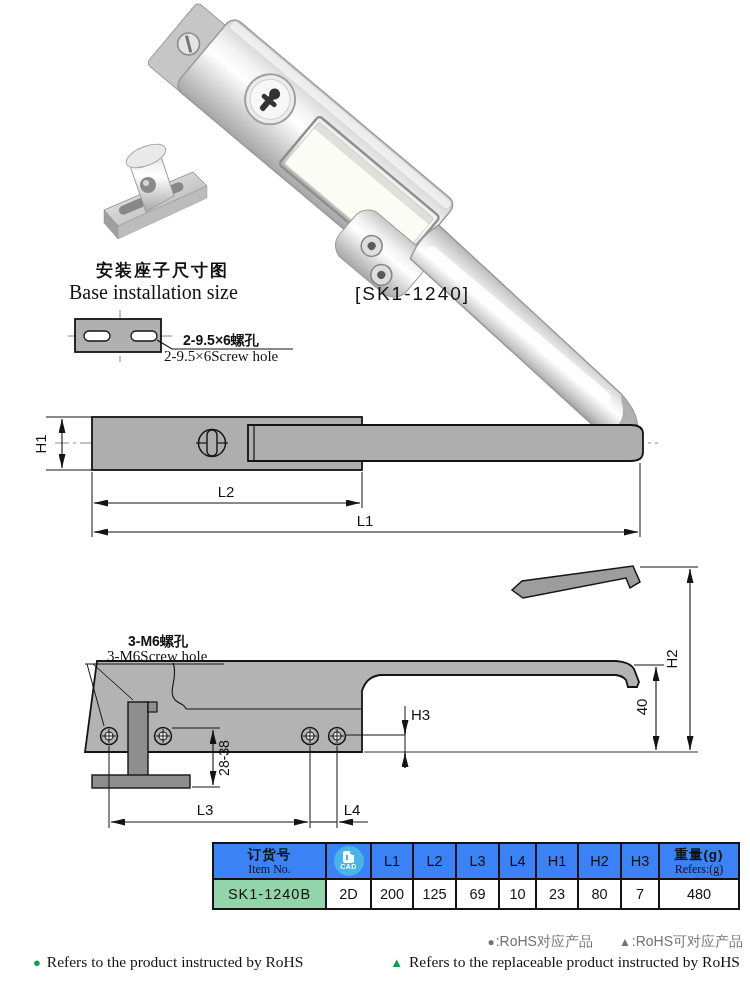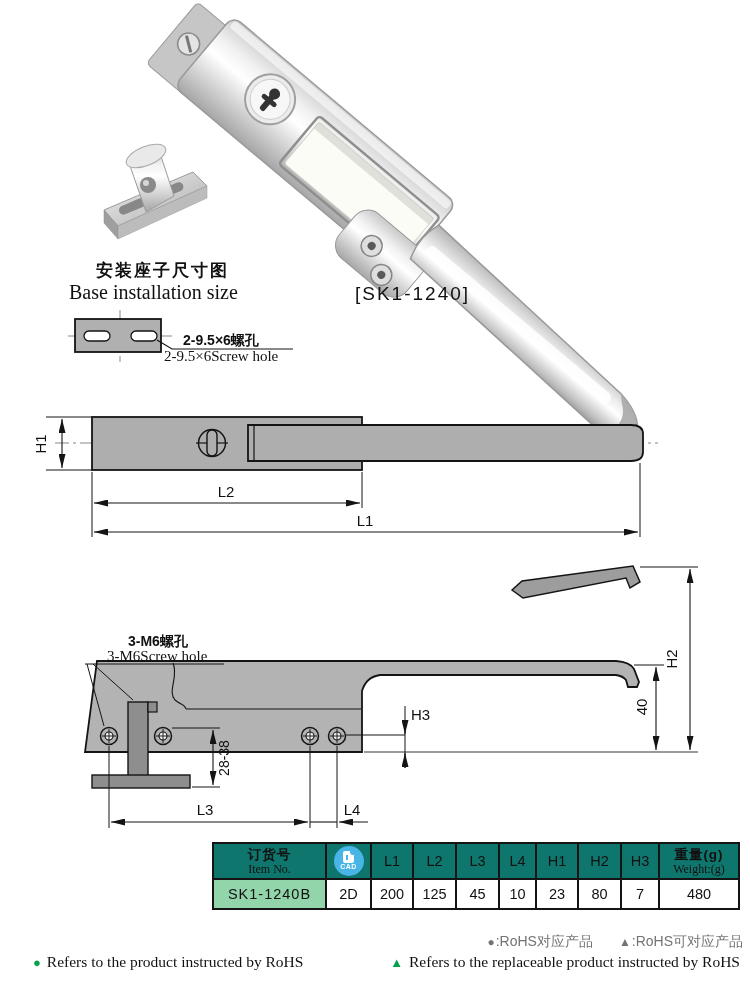"订货号" table.spec tr.hdr td { background: #0f766e -> #3b82f6 }
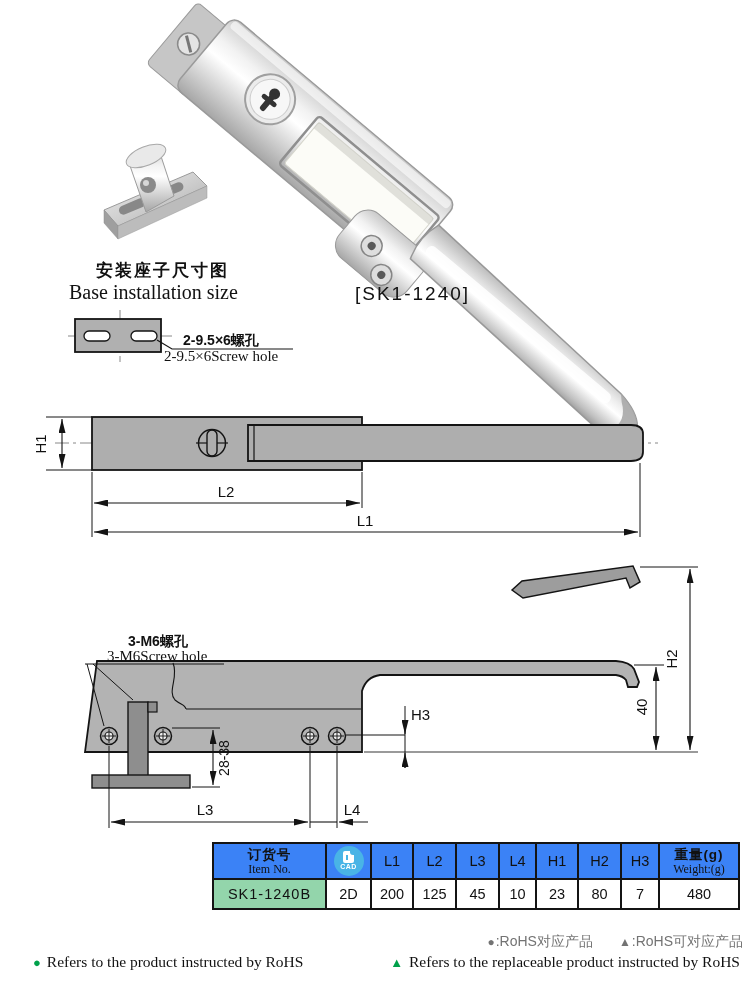"Weight:(g)" span.hdr-en { text: Weight -> Refers }
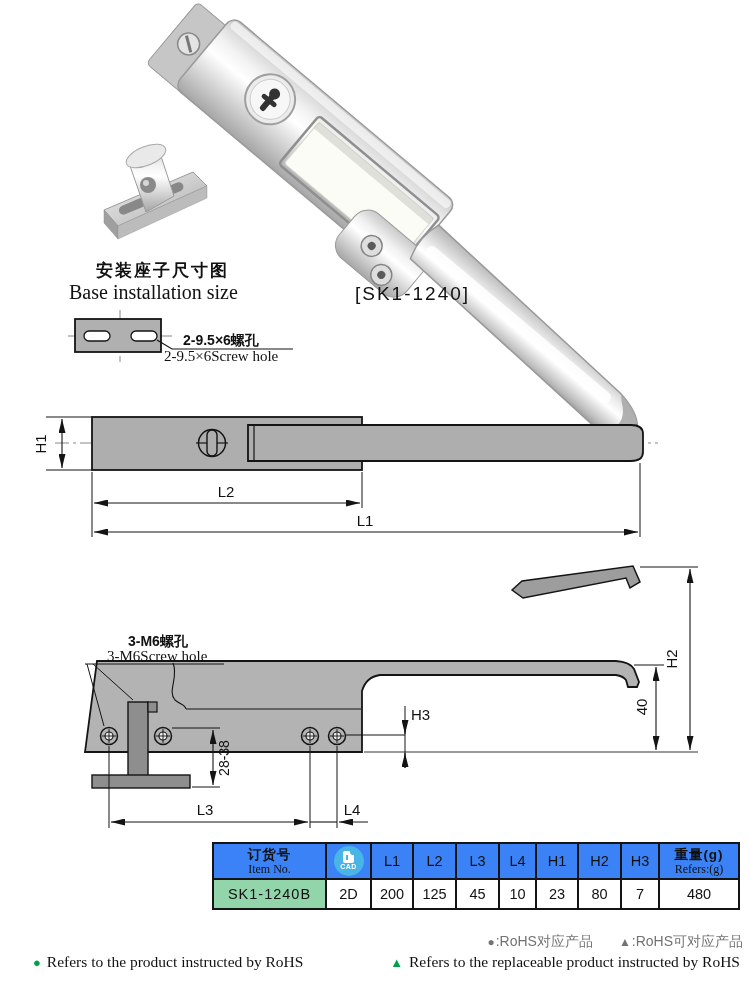"45" td { text: 45 -> 69 }
